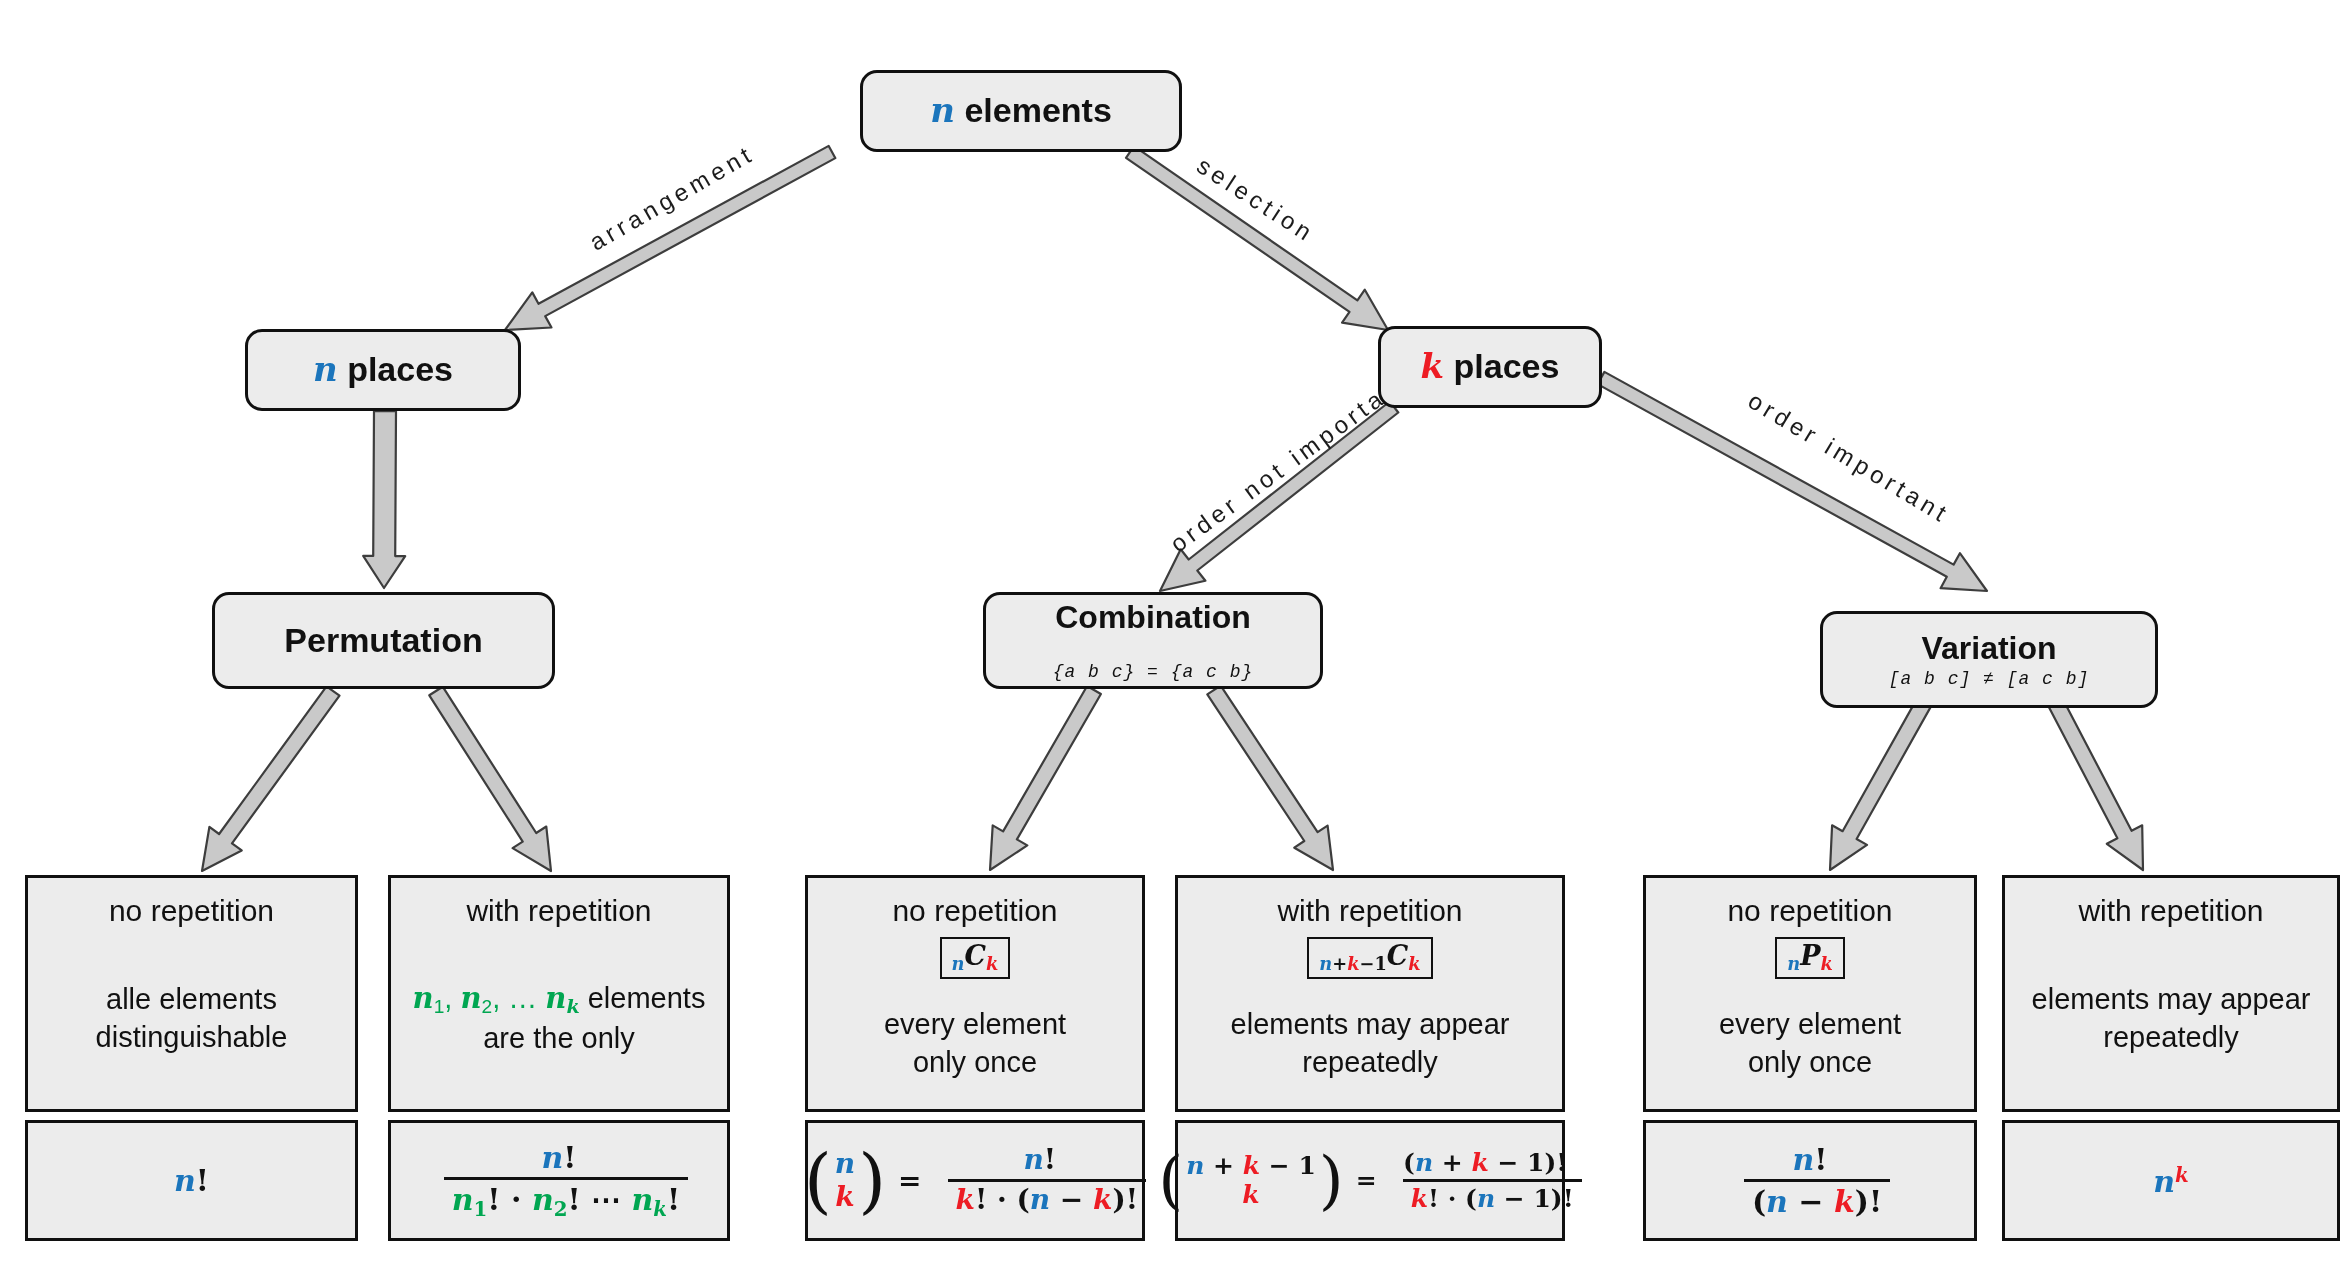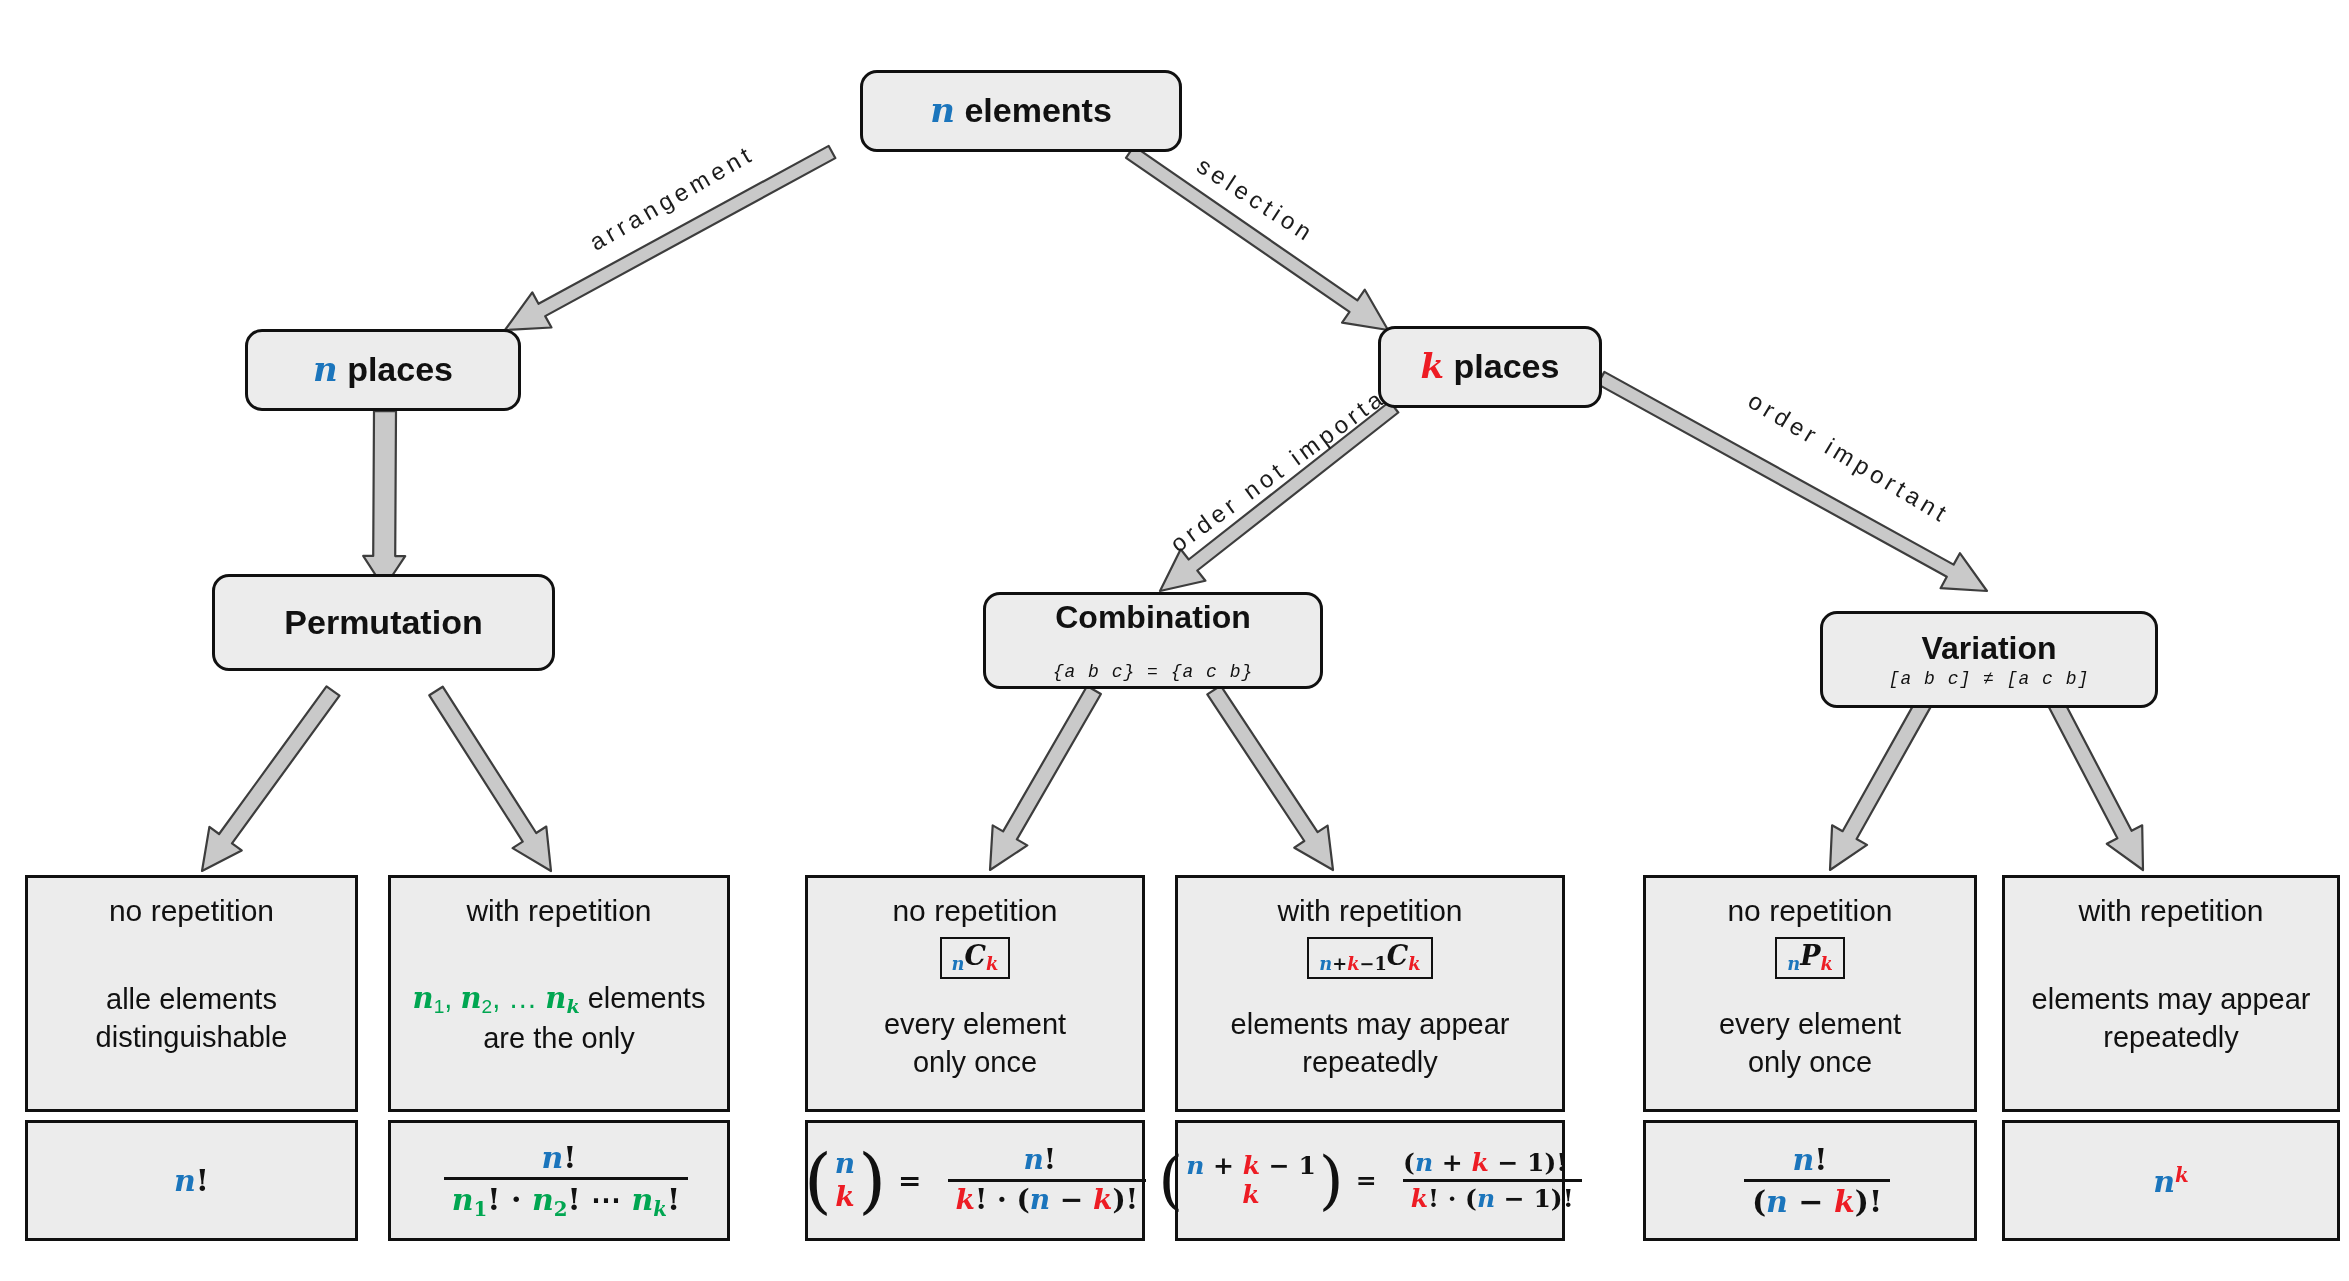"Permutation" div.node { top: 574px -> 592px }
